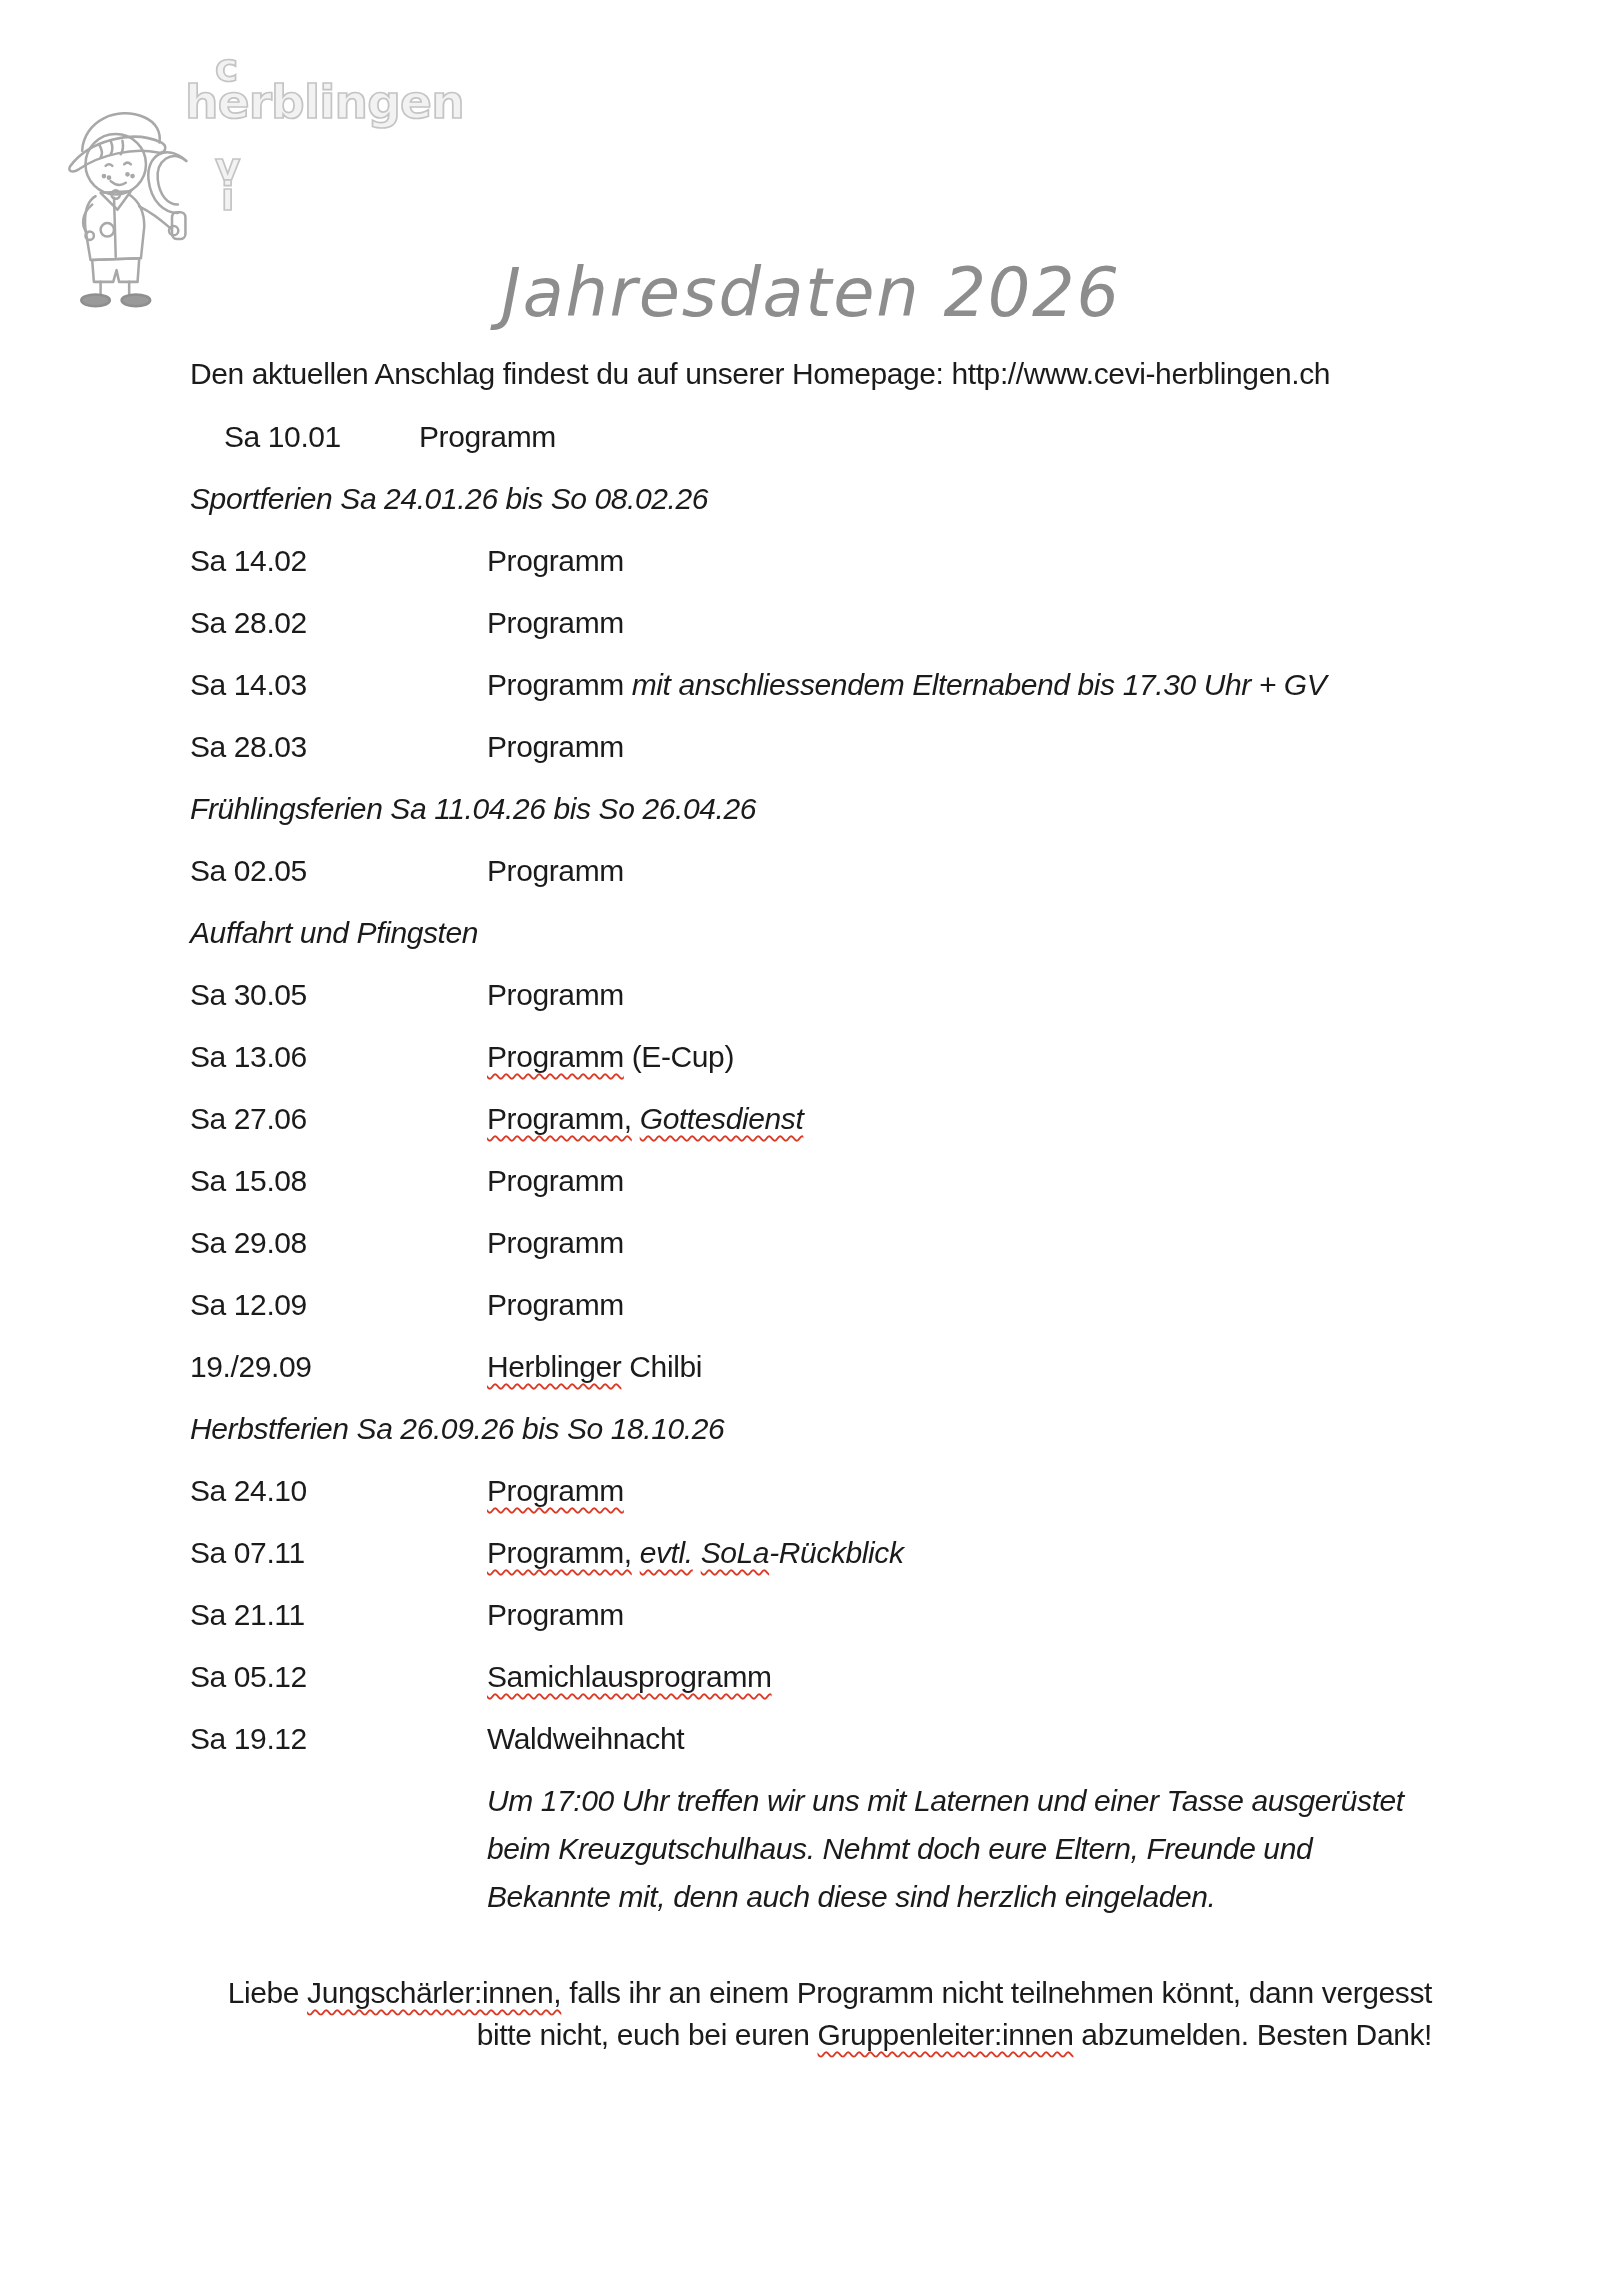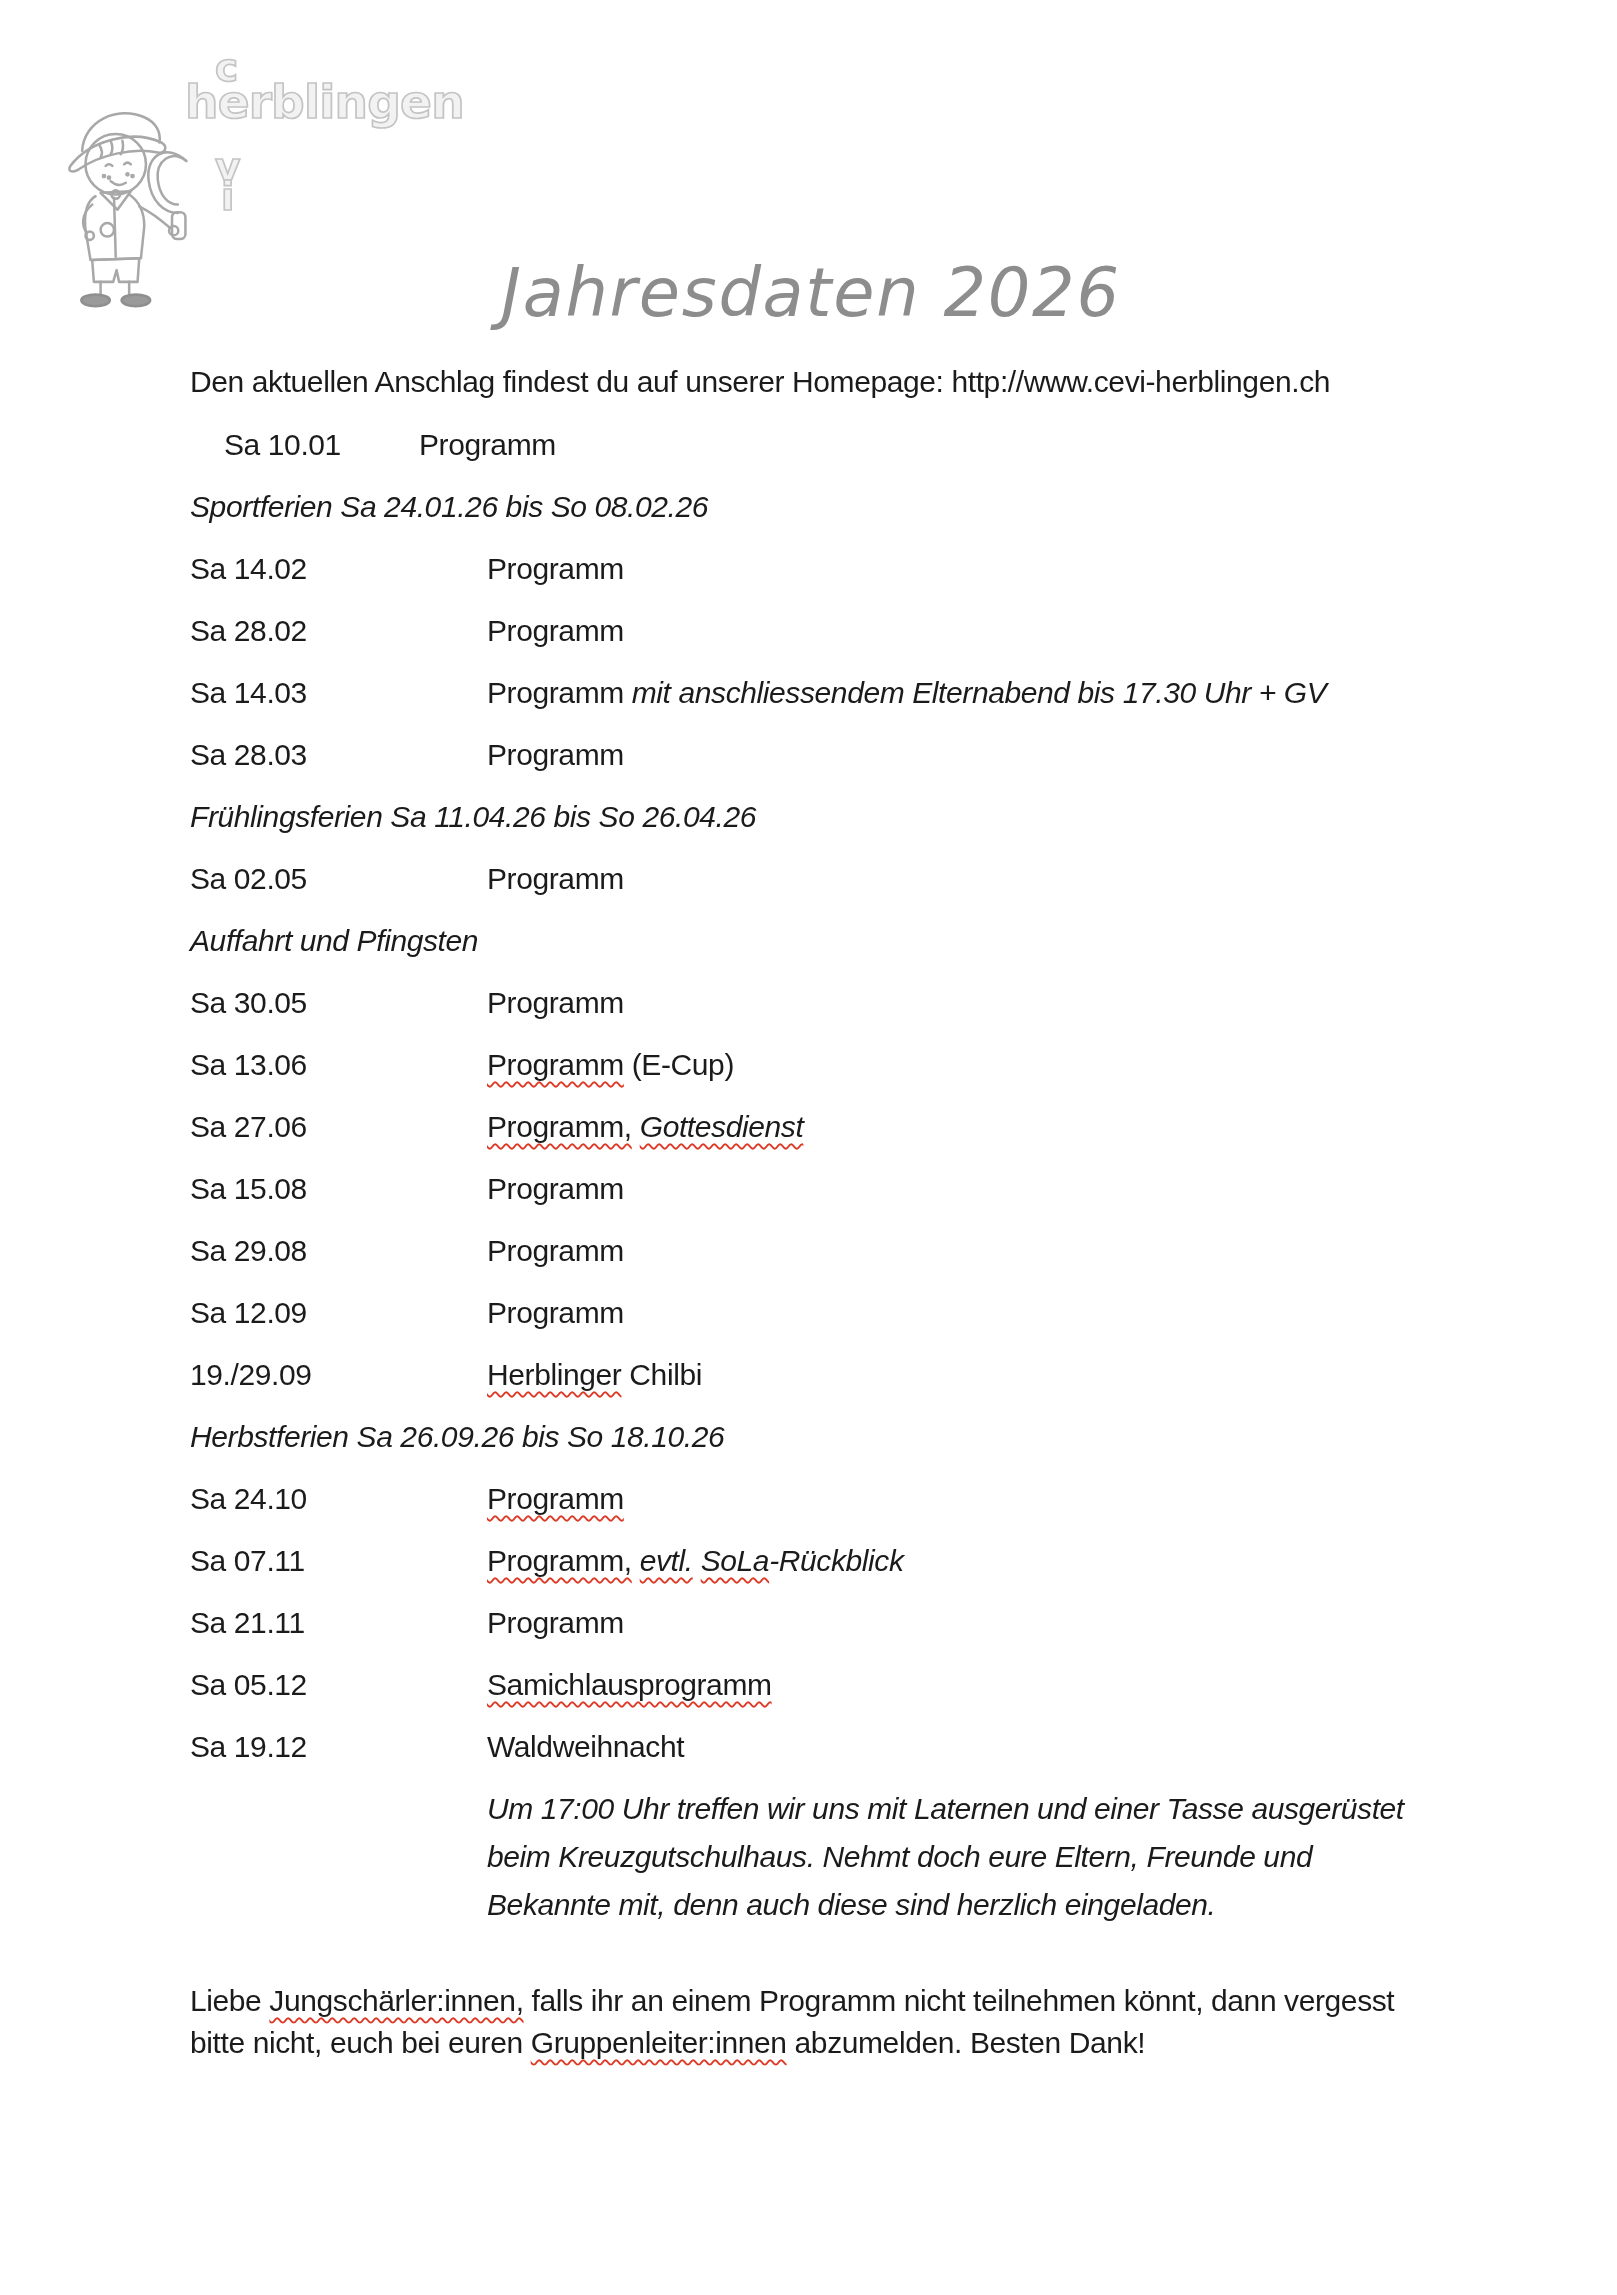"Den aktuellen Anschlag findest du" .intro { margin: 28px 0 0 0 -> 20px 0 0 0 }
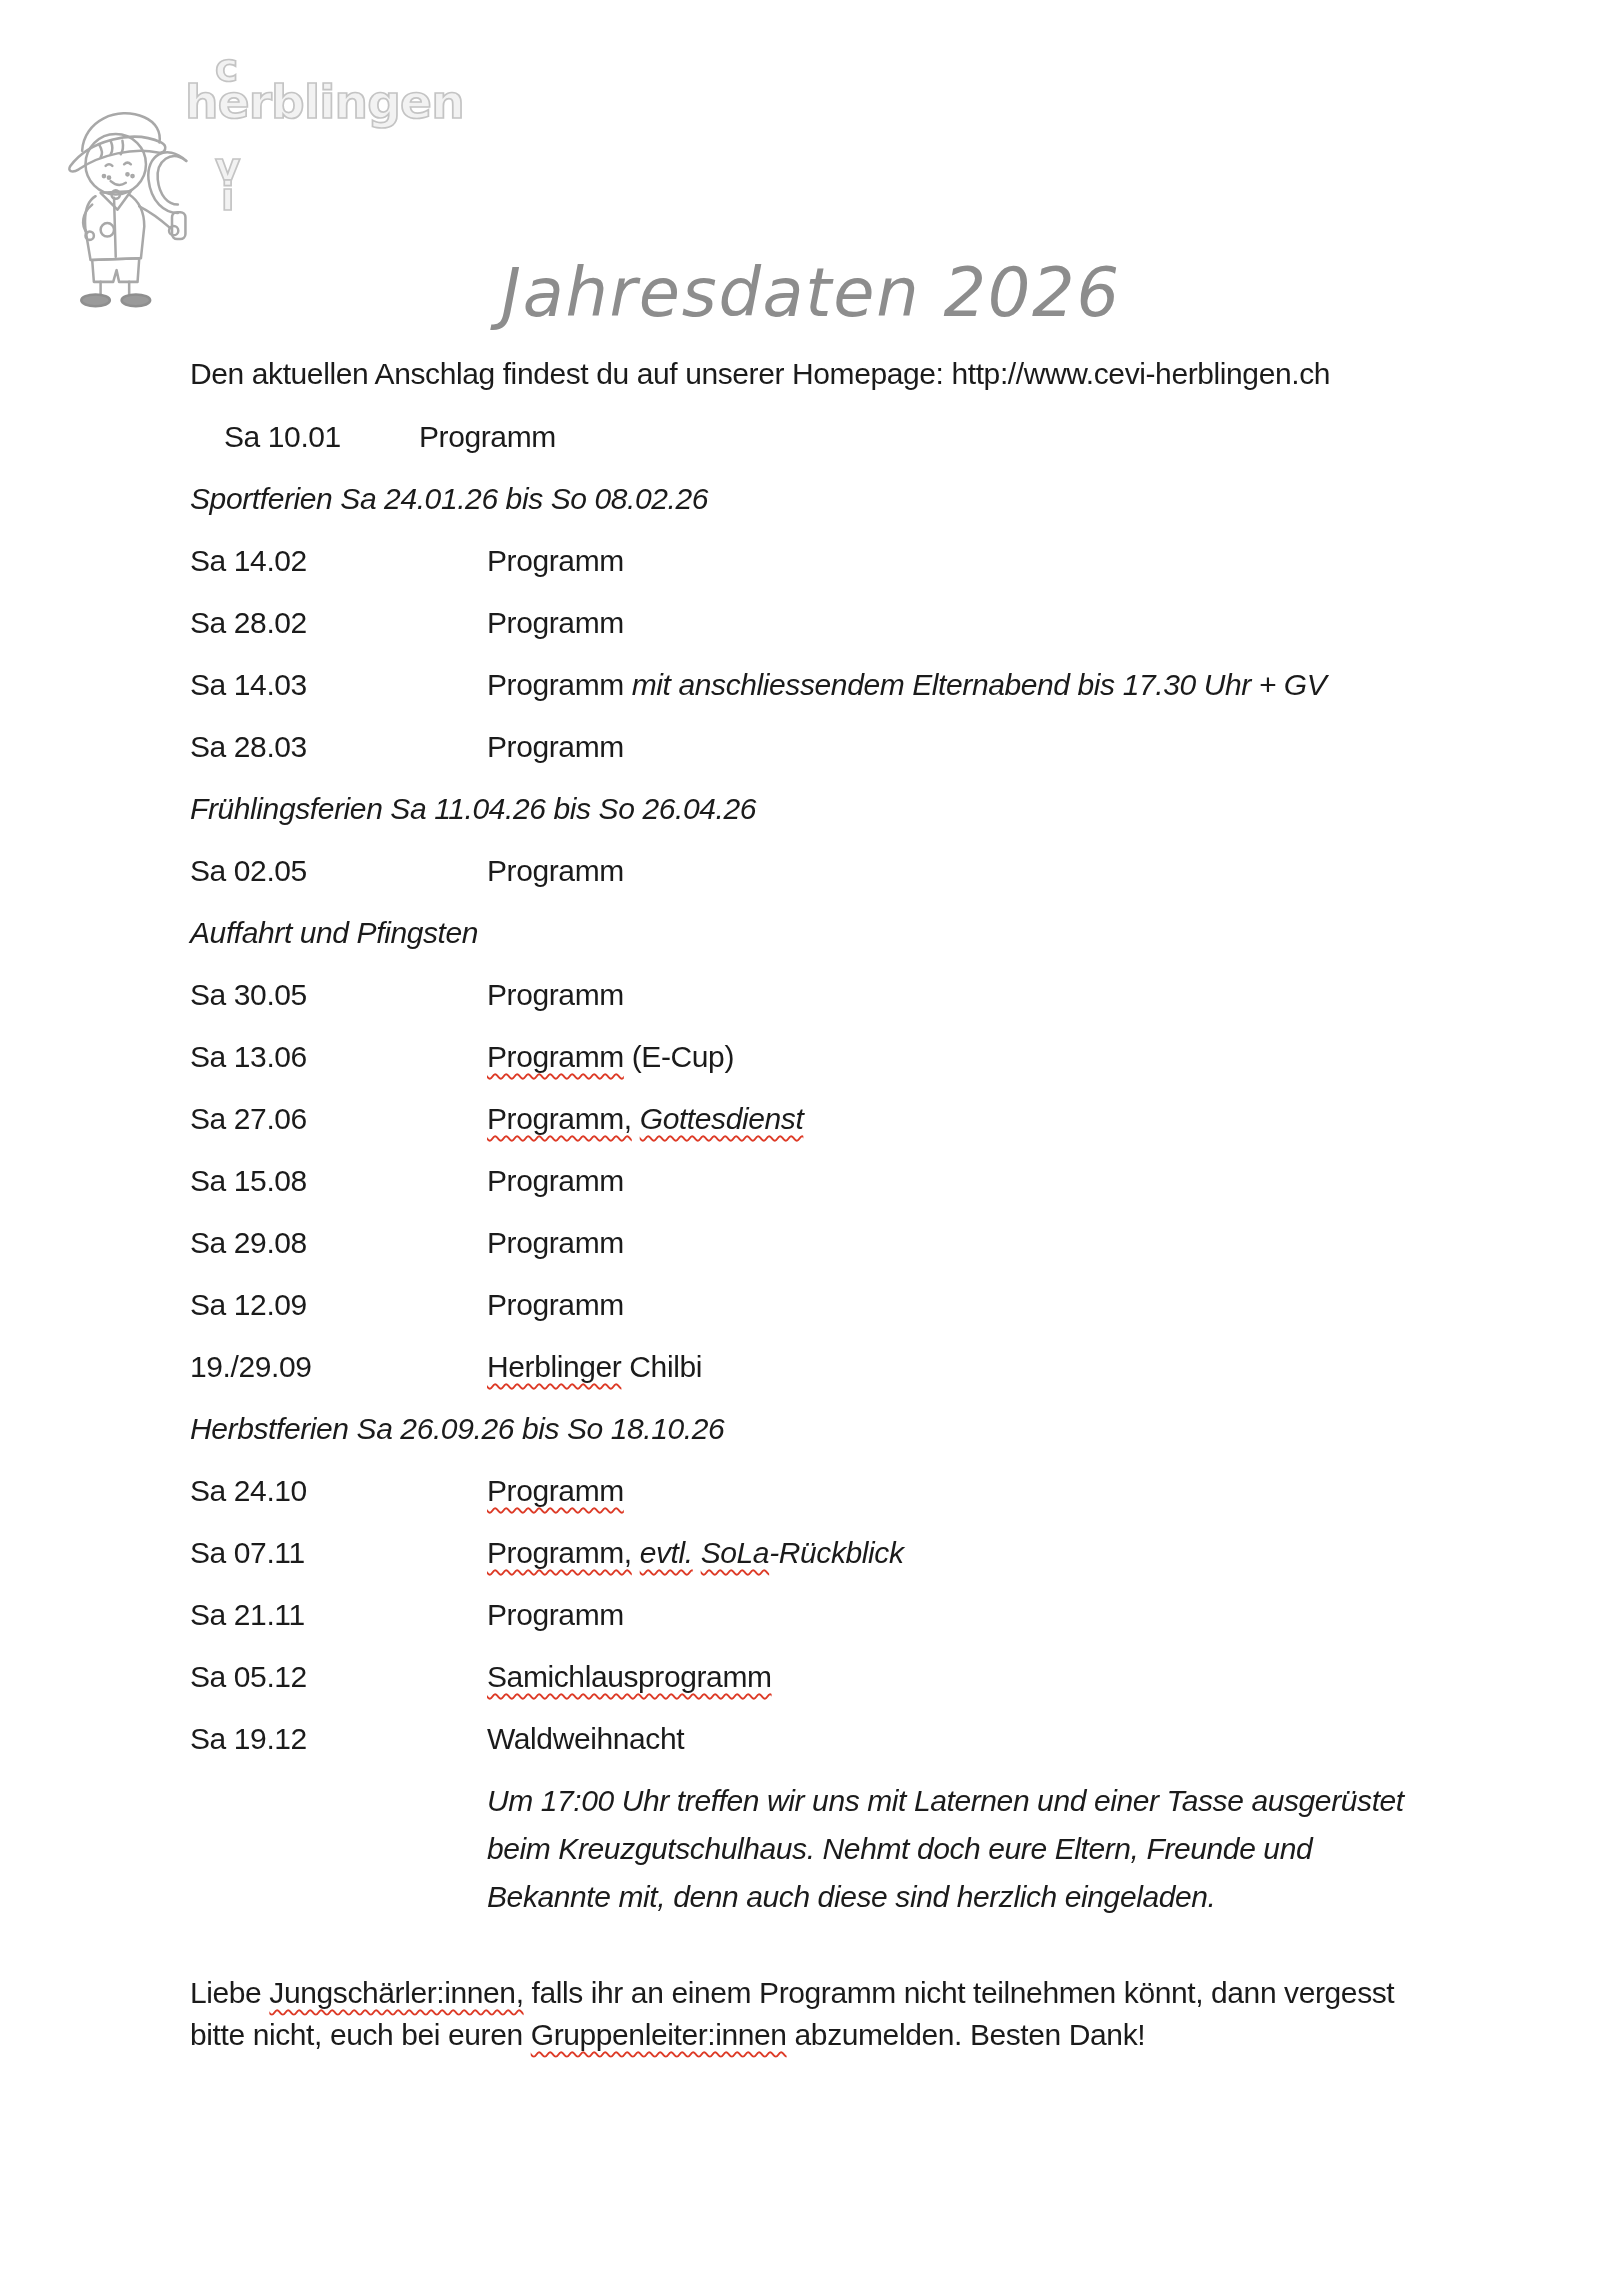"Liebe Jungschärler:innen, falls ihr an" .closing { text-align: none -> right }
